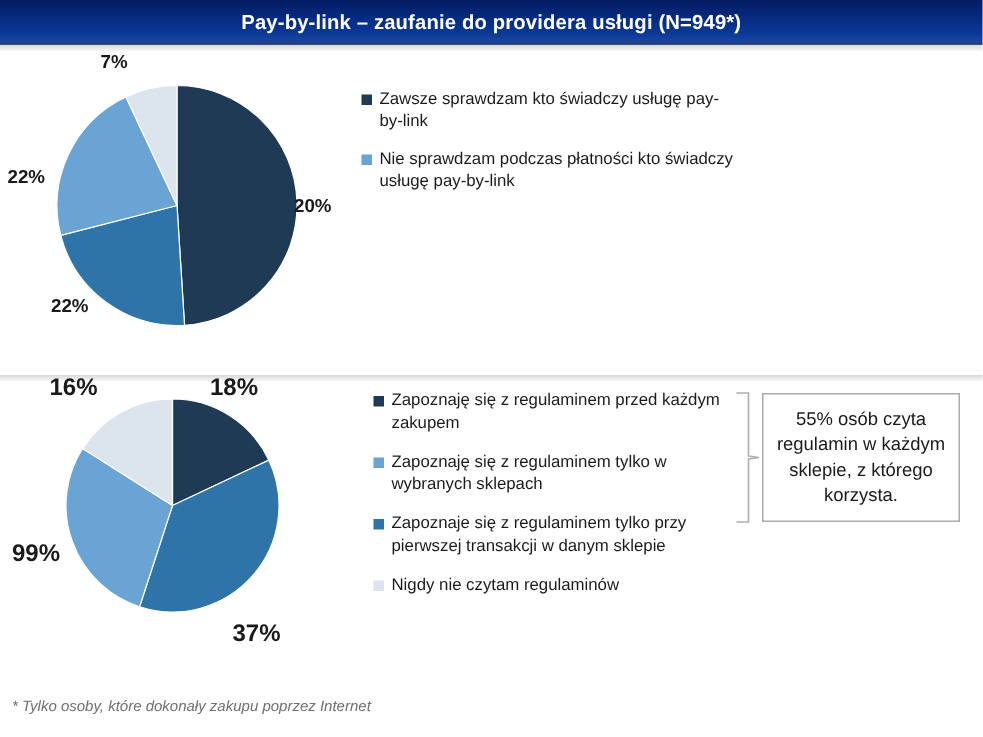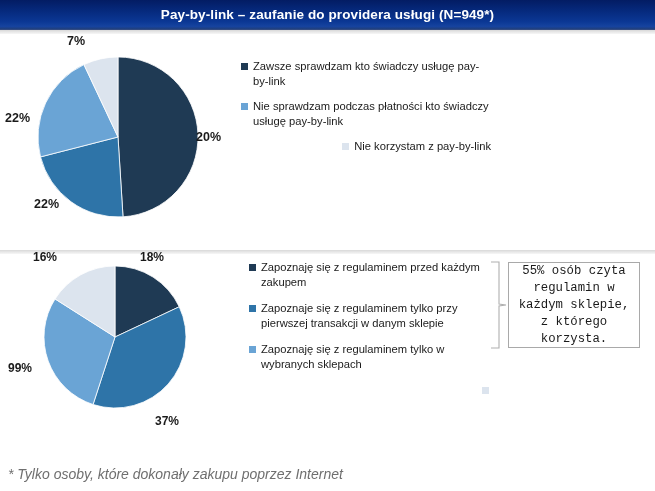"Zawsze sprawdzam kto świadczy usługę" .legend-item { justify-content: flex-end -> none }
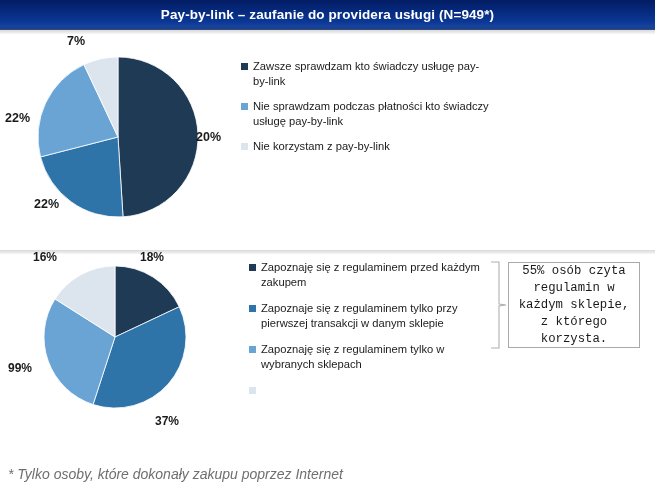"Nie korzystam z pay-by-link" div.legend-item { html: <div> <span></span> <span>Nie korzystam z pay-by-link</span> </div> -> none }
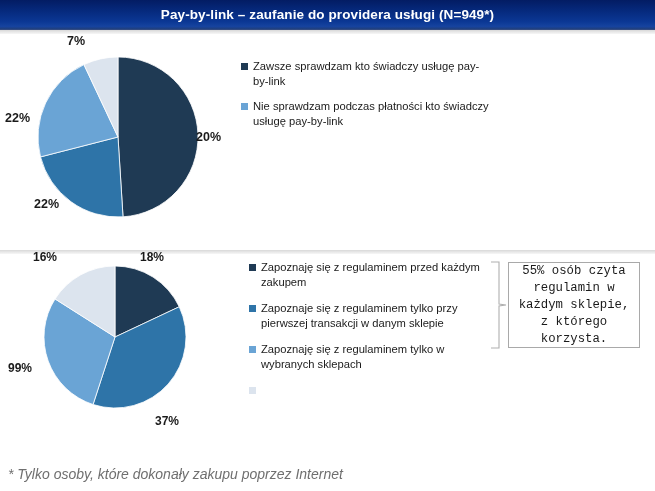"16%" #pie-wrap-2 .pct { font-size: 12px -> 16px }
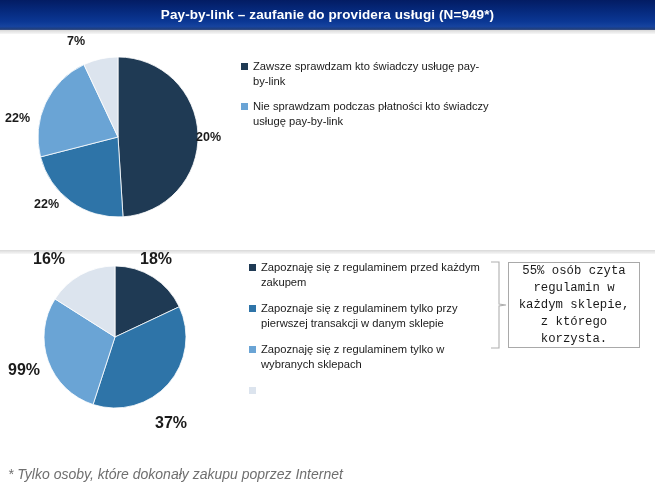"55% osób czyta regulamin w" #callout-box .callout-text { font-family: Liberation Mono, monospace -> none }
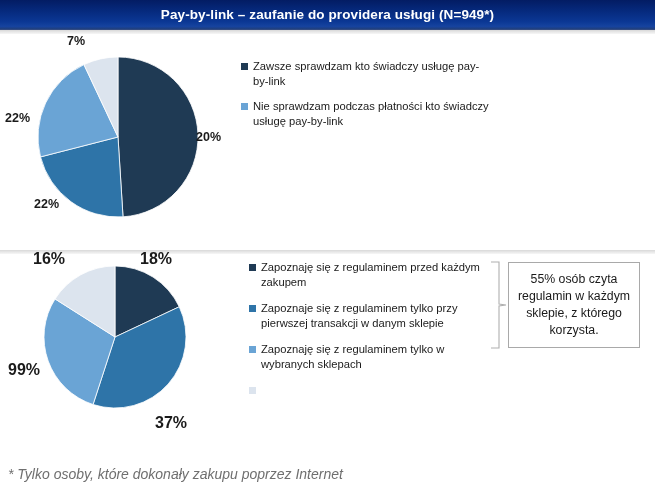"Zapoznaje się z regulaminem tylko" div.legend-item { order: before "Zapoznaję się z regulaminem tylko" -> after "Zapoznaję się z regulaminem tylko" }
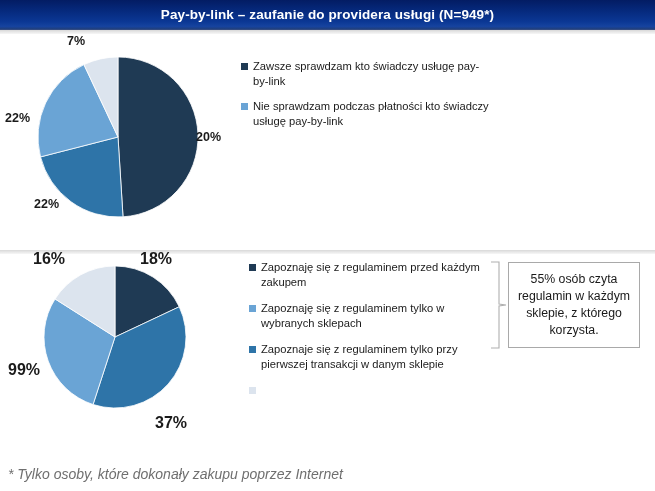"Nigdy nie czytam regulaminów" span.legend-label { html: none -> <span>Nigdy nie czytam regulaminów</span> }
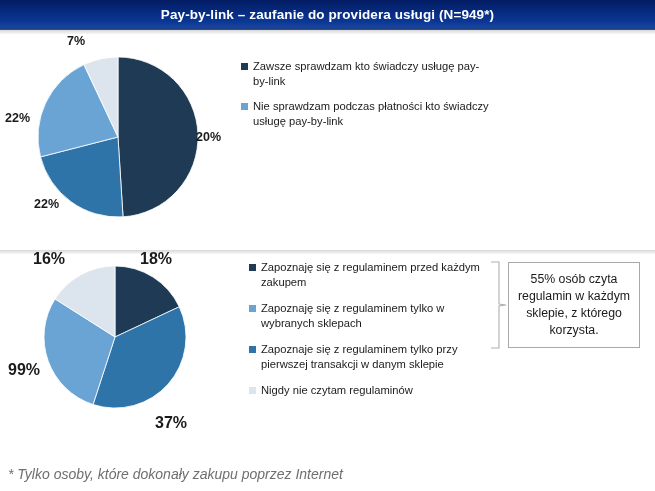"* Tylko osoby, które dokonały" #footnote { font-size: 14px -> 10px }
